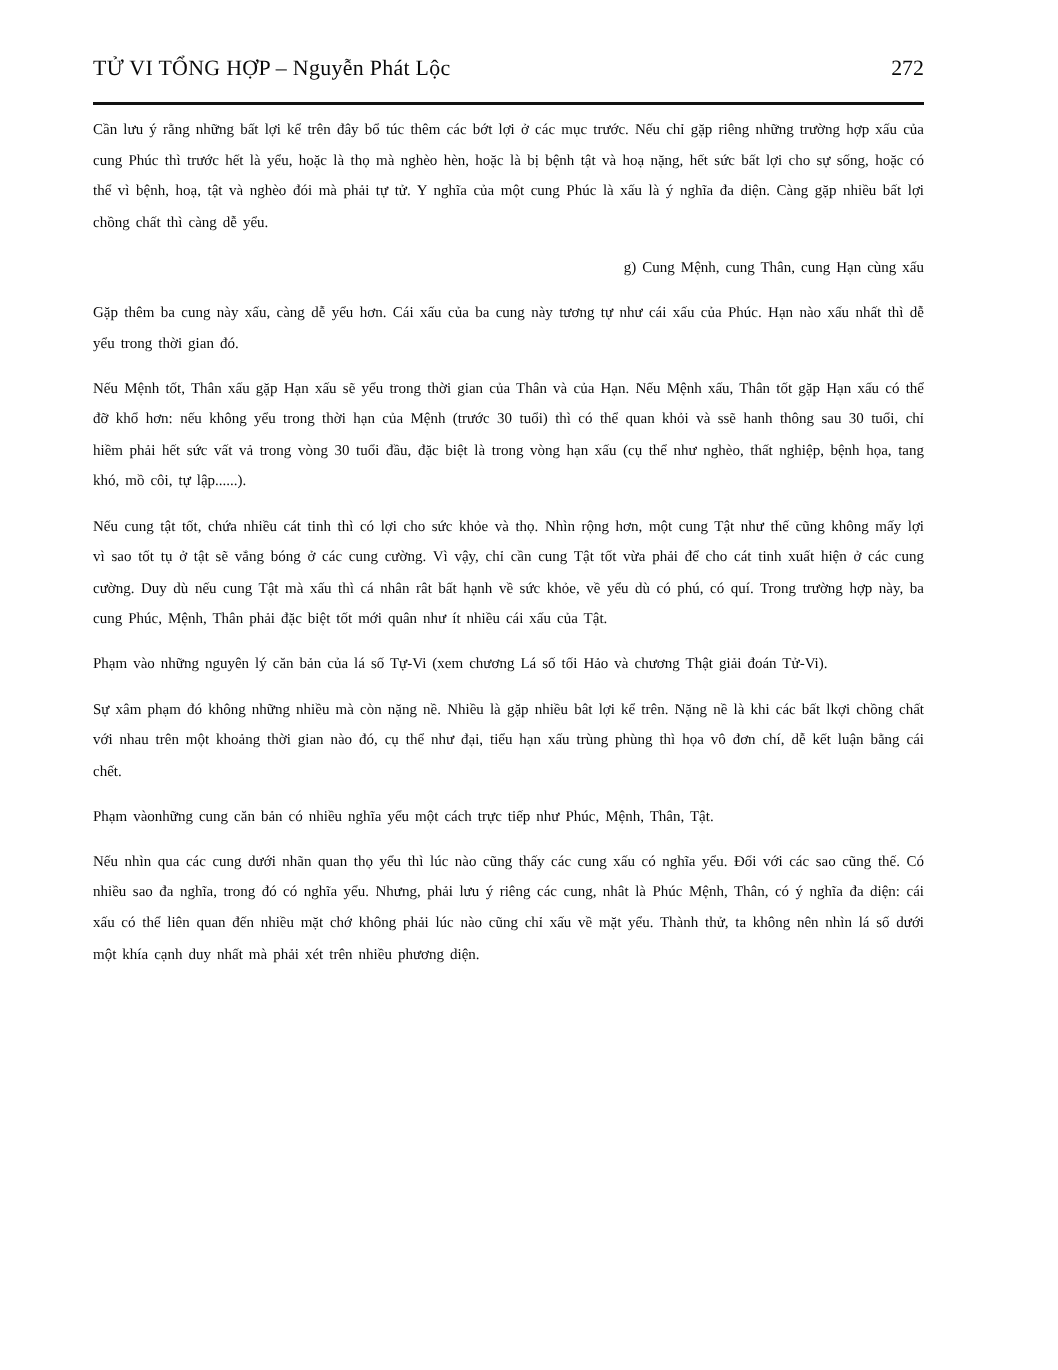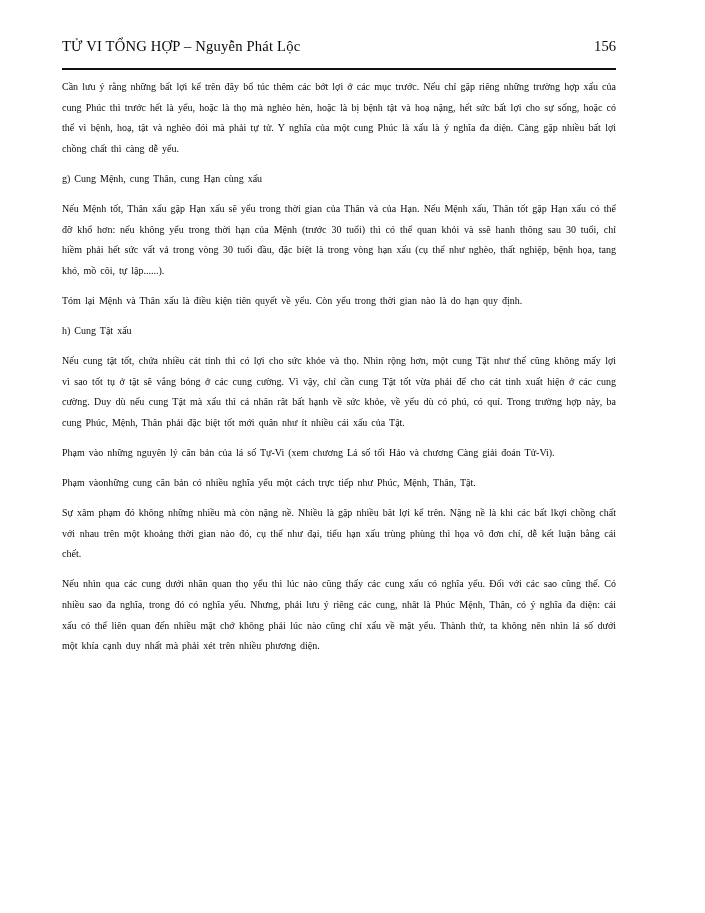"156" span.pagenum { text: 156 -> 272 }
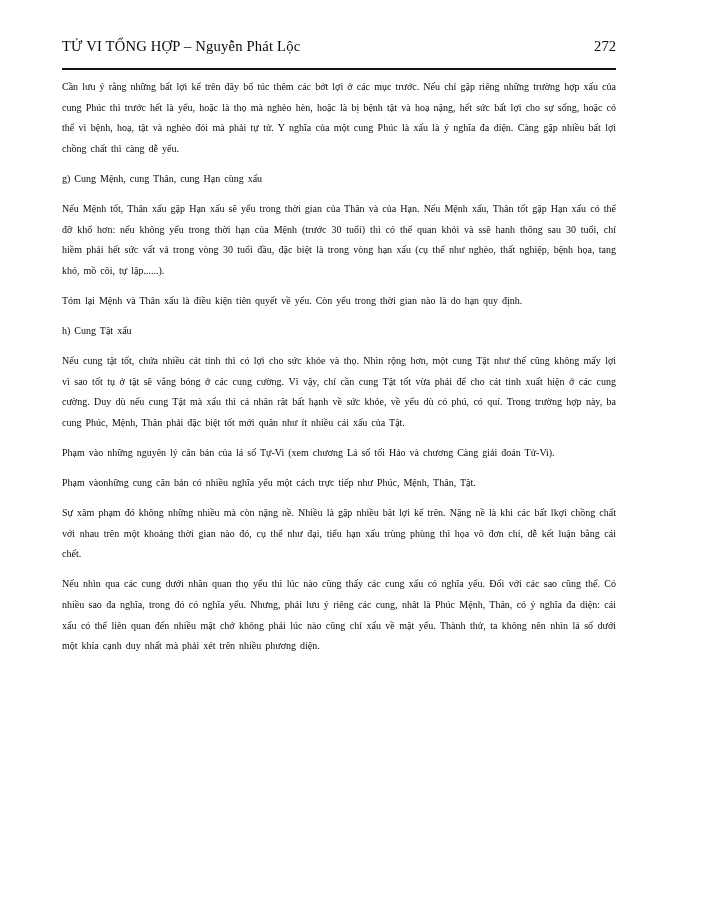"g) Cung Mệnh, cung Thân," .body-text p.heading { text-align: left -> right }
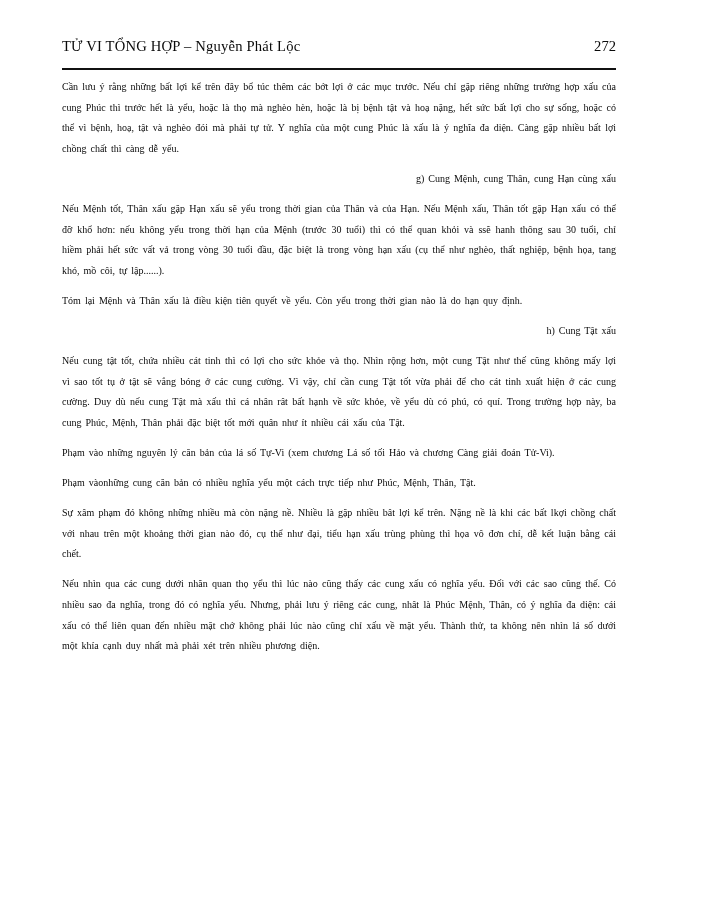"Gặp thêm ba cung này" p { html: none -> <p>Gặp thêm ba cung này xấu, càng dễ yểu hơn. Cái xấu của ba cung này tương tự như cái xấu của Phúc. Hạn nào xấu nhất thì dễ yểu trong thời gian đó.</p> }
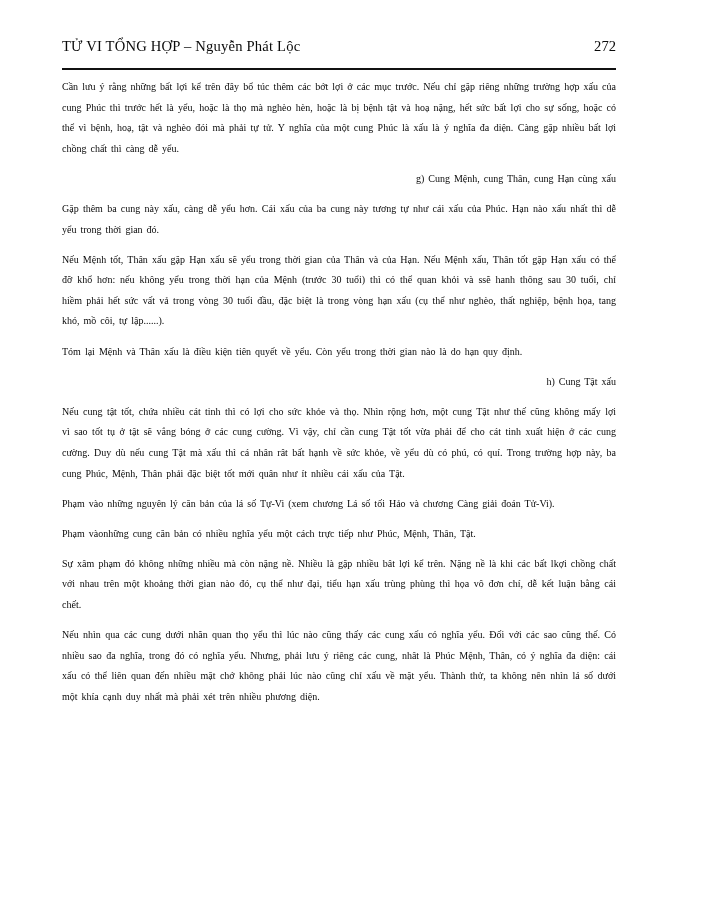"Tóm lại Mệnh và Thân" p { html: <p>Tóm lại Mệnh và Thân xấu là điều kiện tiên quyết về yểu. Còn yểu trong thời gian nào là do hạn quy định.</p> -> none }
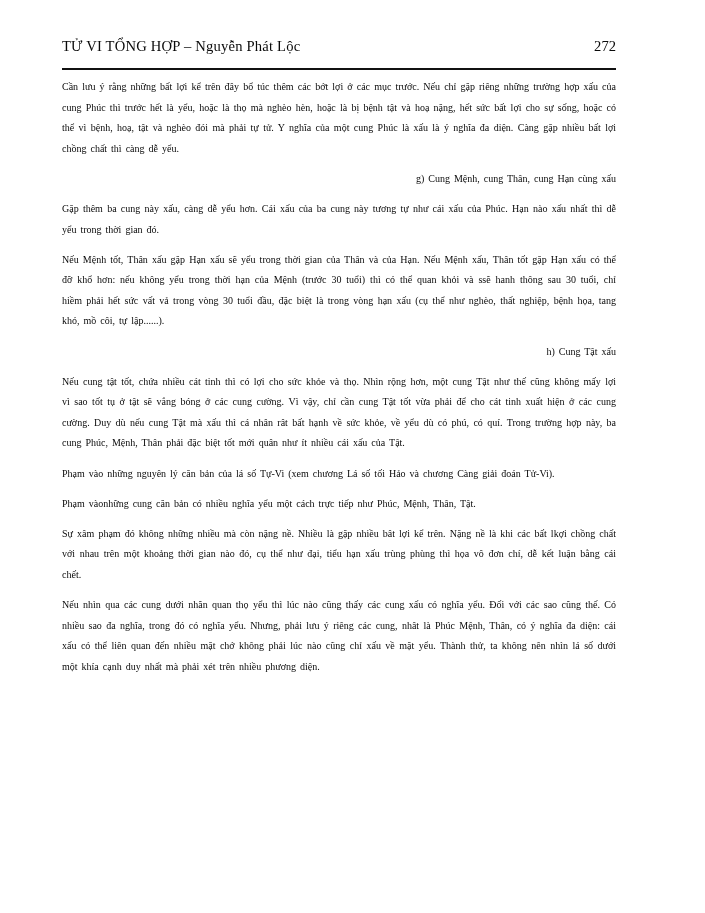"h) Cung Tật xấu" p.heading { html: <p>h) Cung Tật xấu</p> -> none }
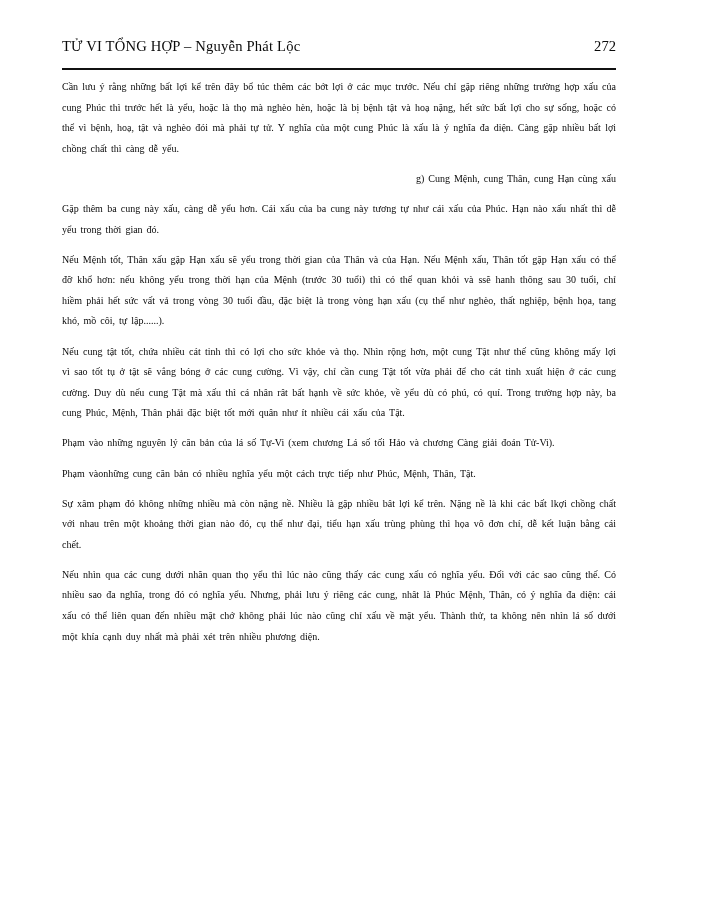"Phạm vào những nguyên lý" p { text: Càng -> Thật }
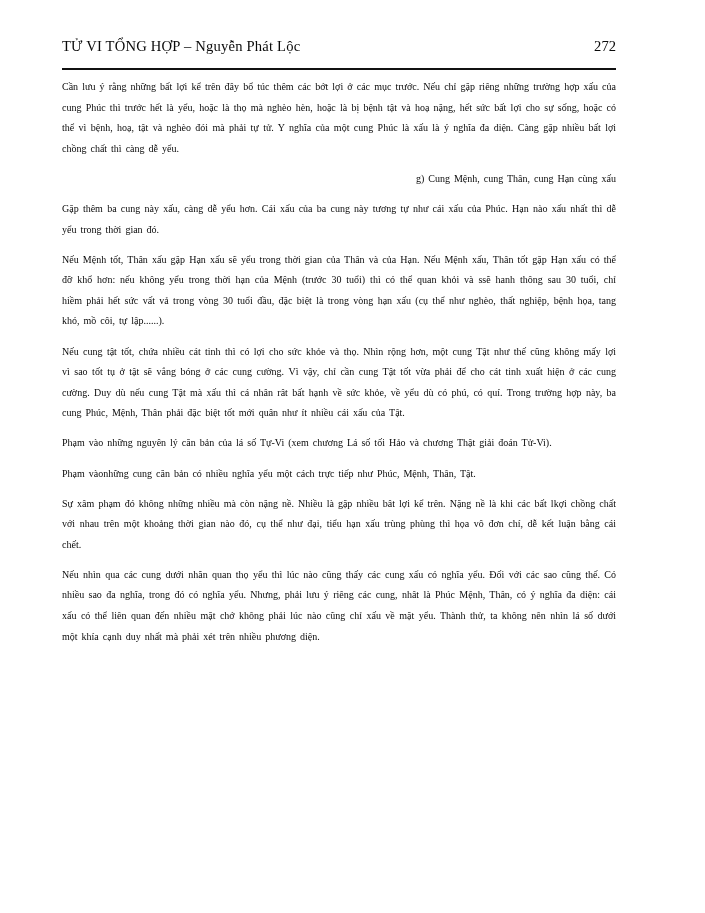"Phạm vàonhững cung căn bản" p { order: before "Sự xâm phạm đó không" -> after "Sự xâm phạm đó không" }
